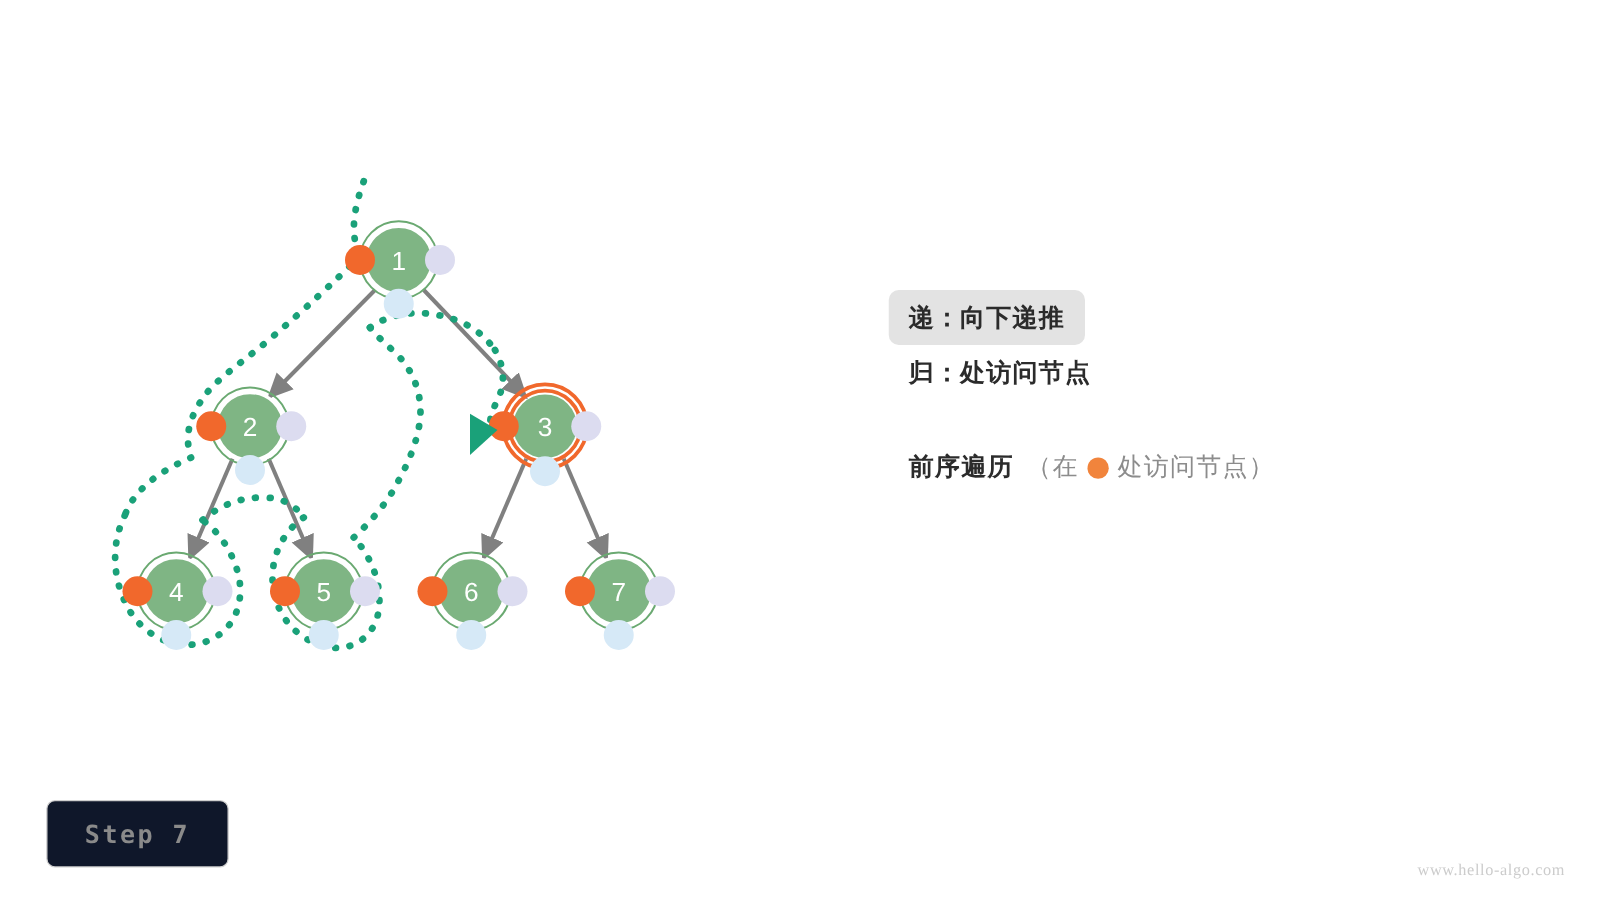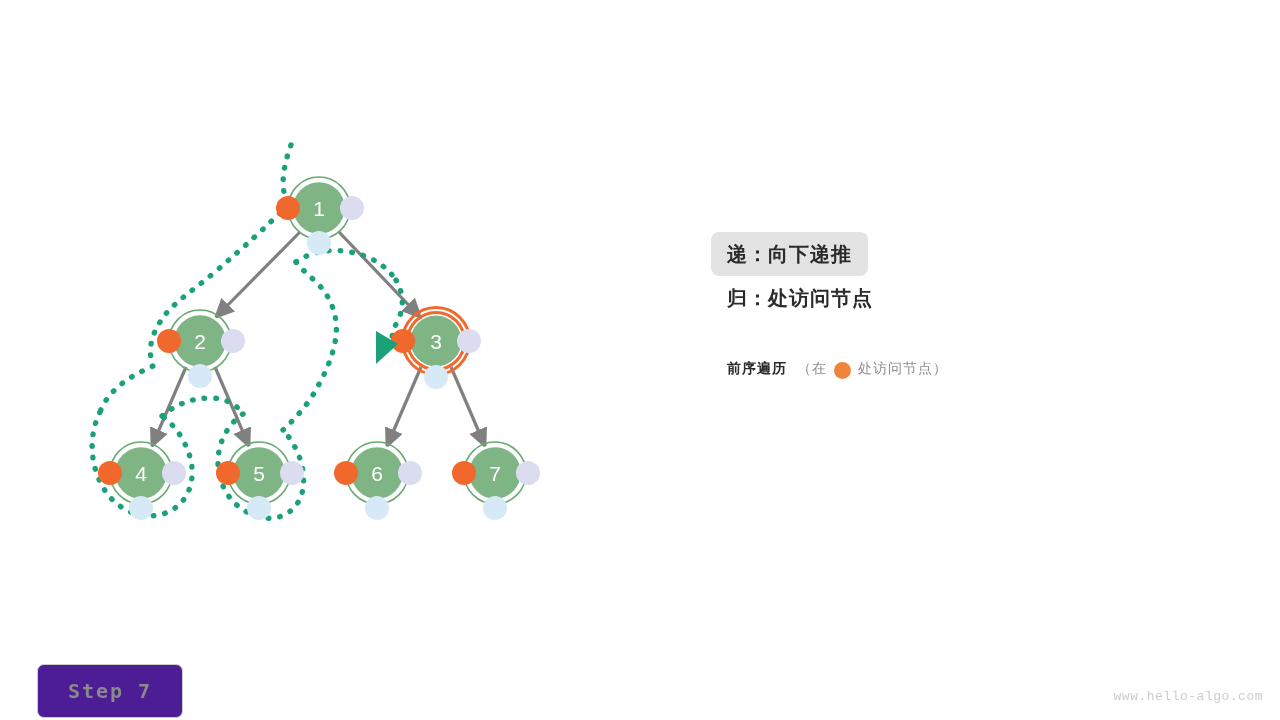"前序遍历" .order-title { font-size: 14px -> 20px }
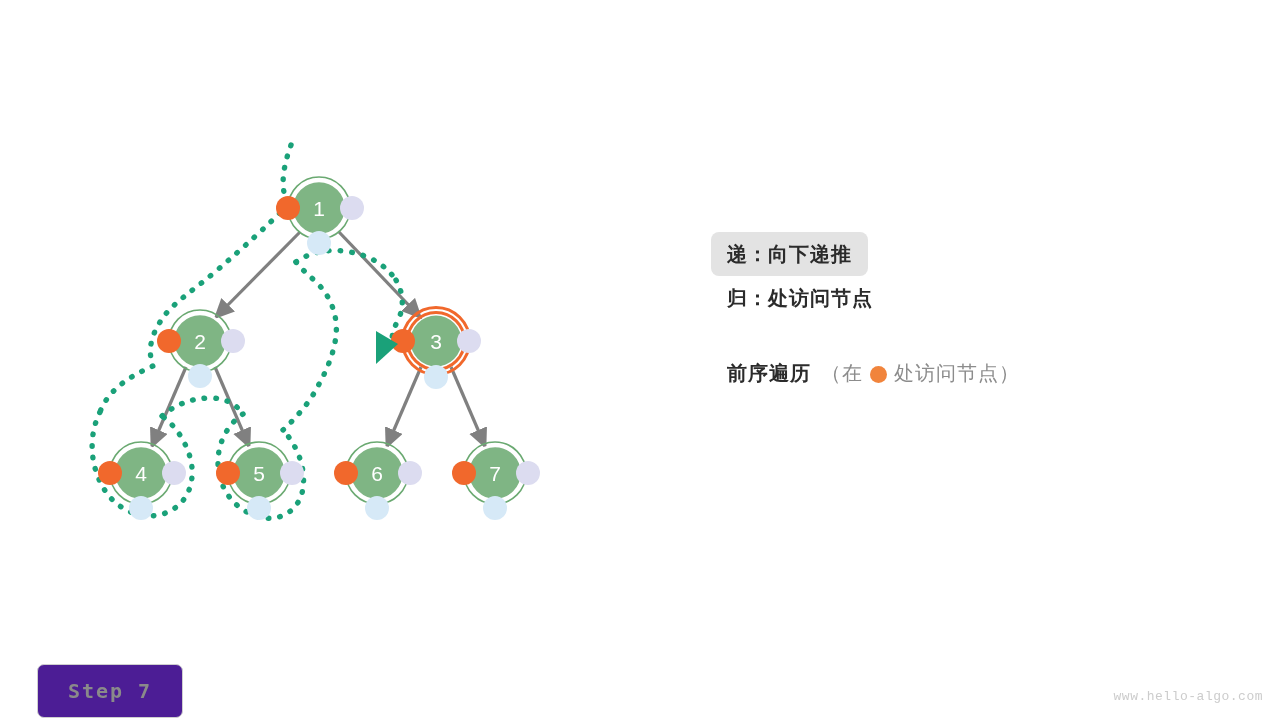"Step 7" .step-badge { background: #4c1d95 -> #0f172a; margin-top: 24px -> none }
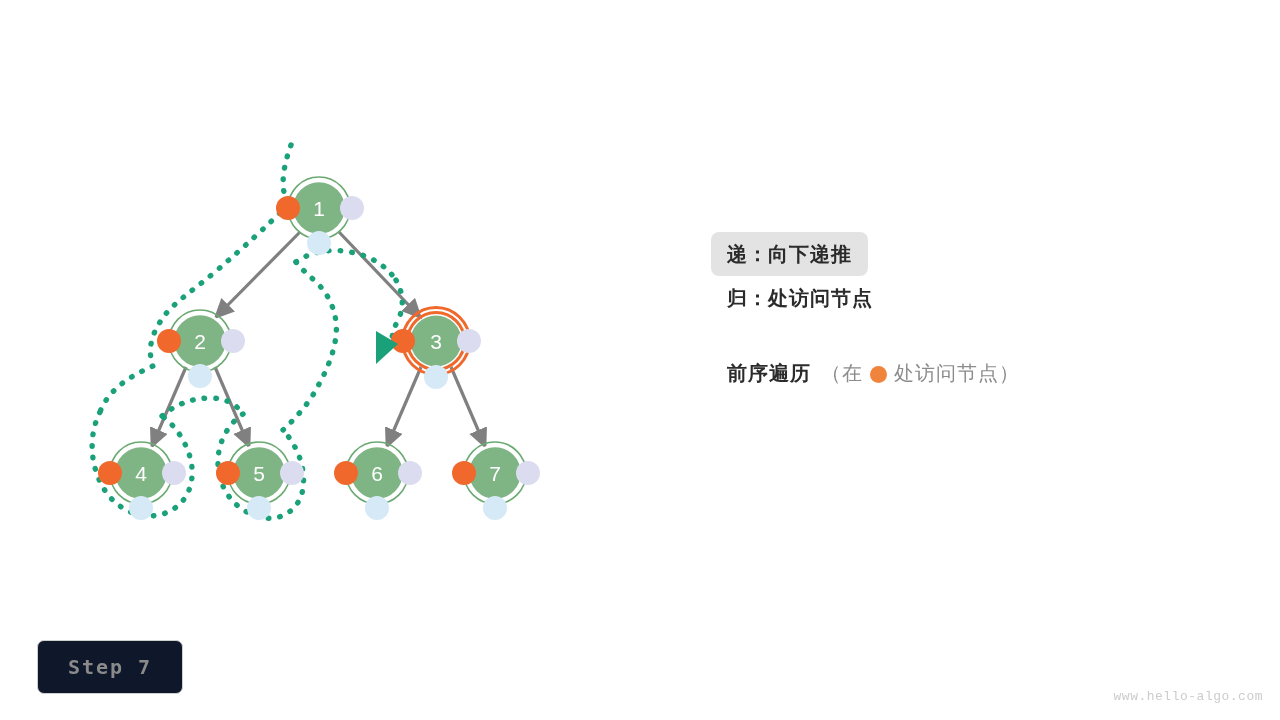"www.hello-algo.com" .watermark { font-family: Liberation Mono, monospace -> Liberation Serif, serif; right: 17px -> 28px }
